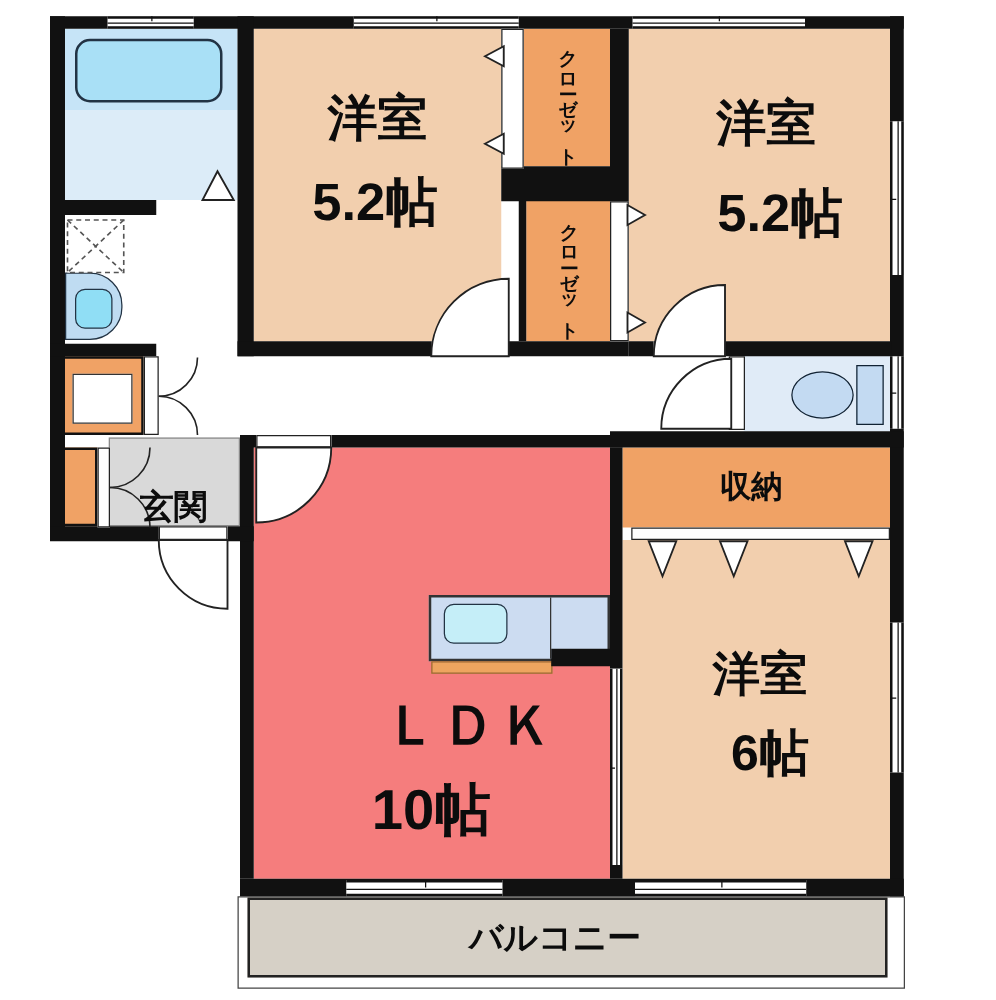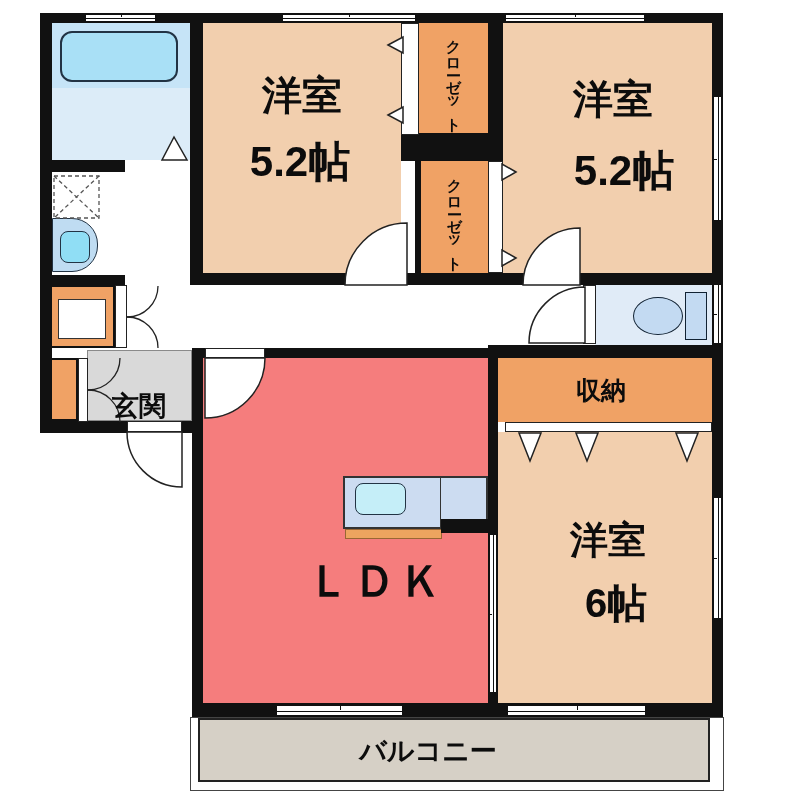"10帖" div.lbl { html: none -> <div>10帖</div> }
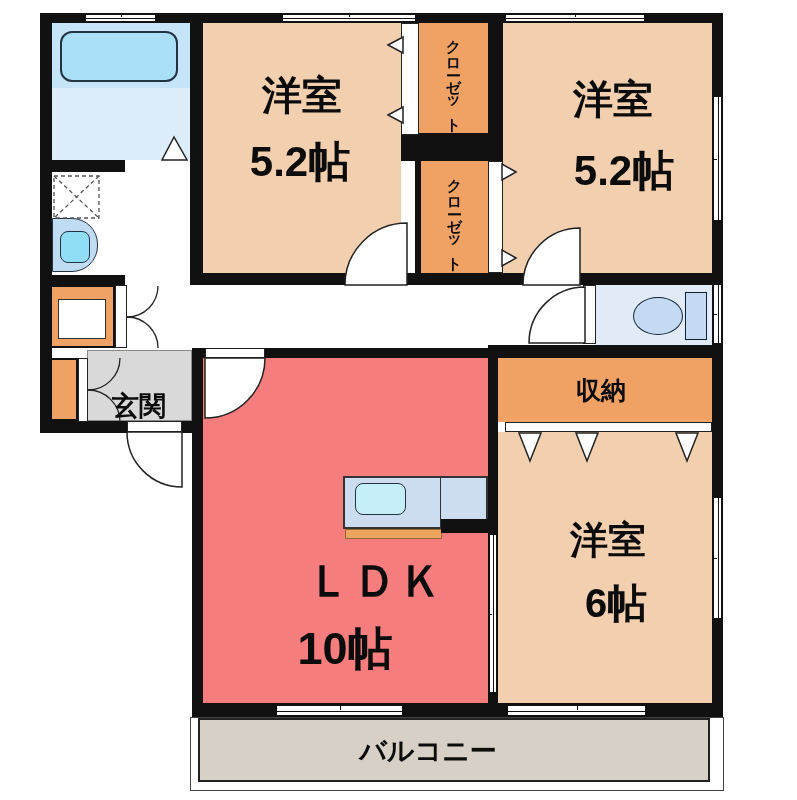"バルコニー" div.lbl { left: 428px -> 444px }
